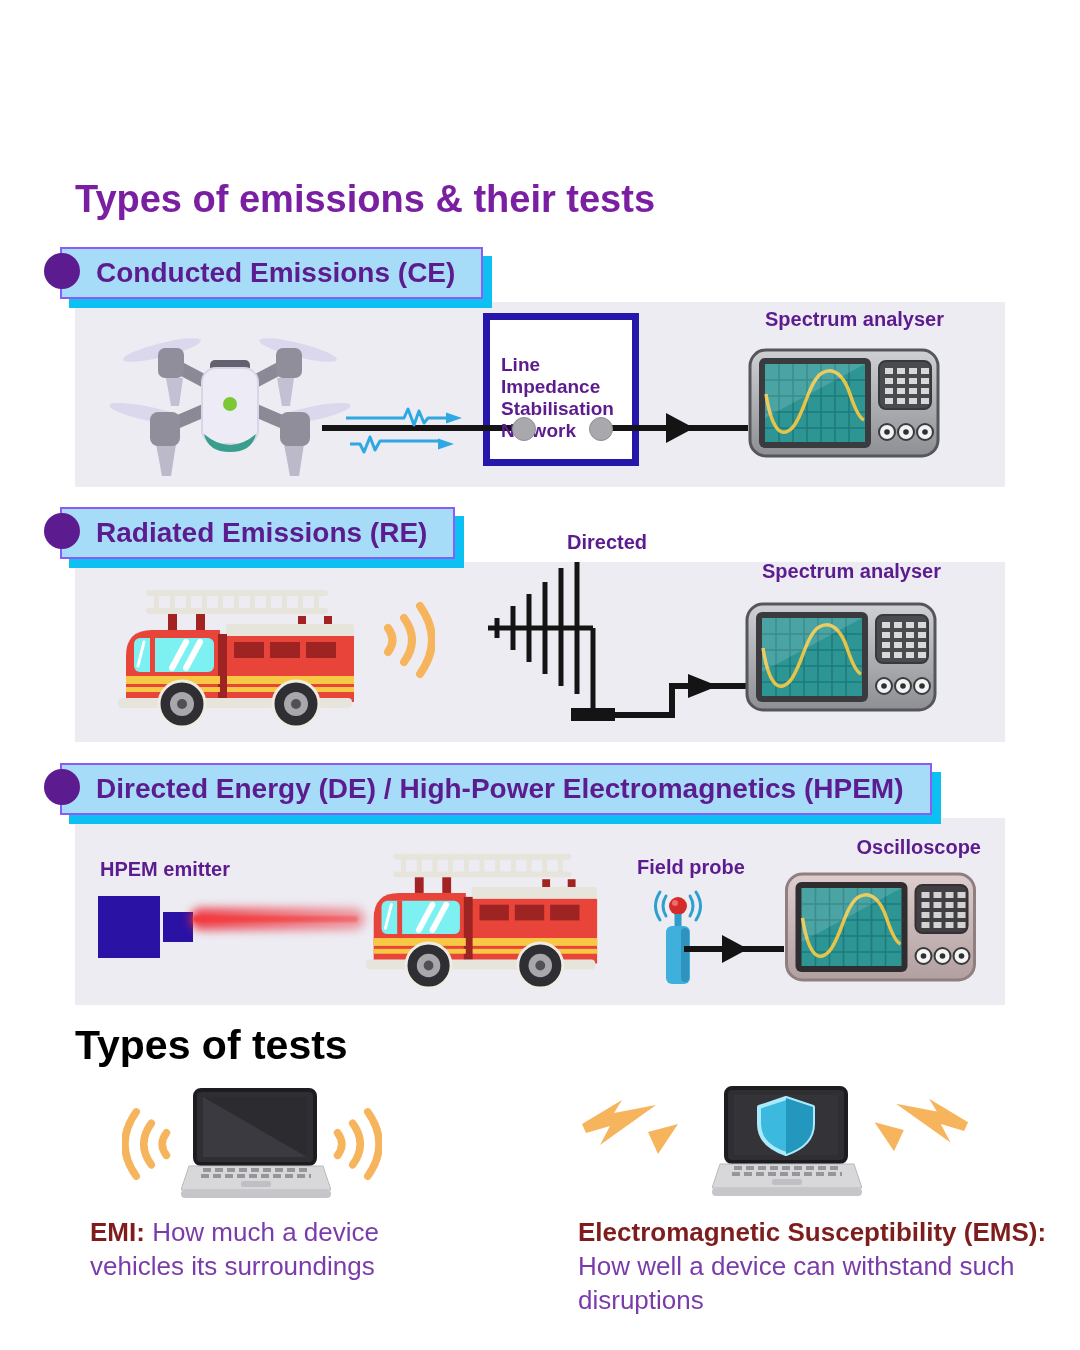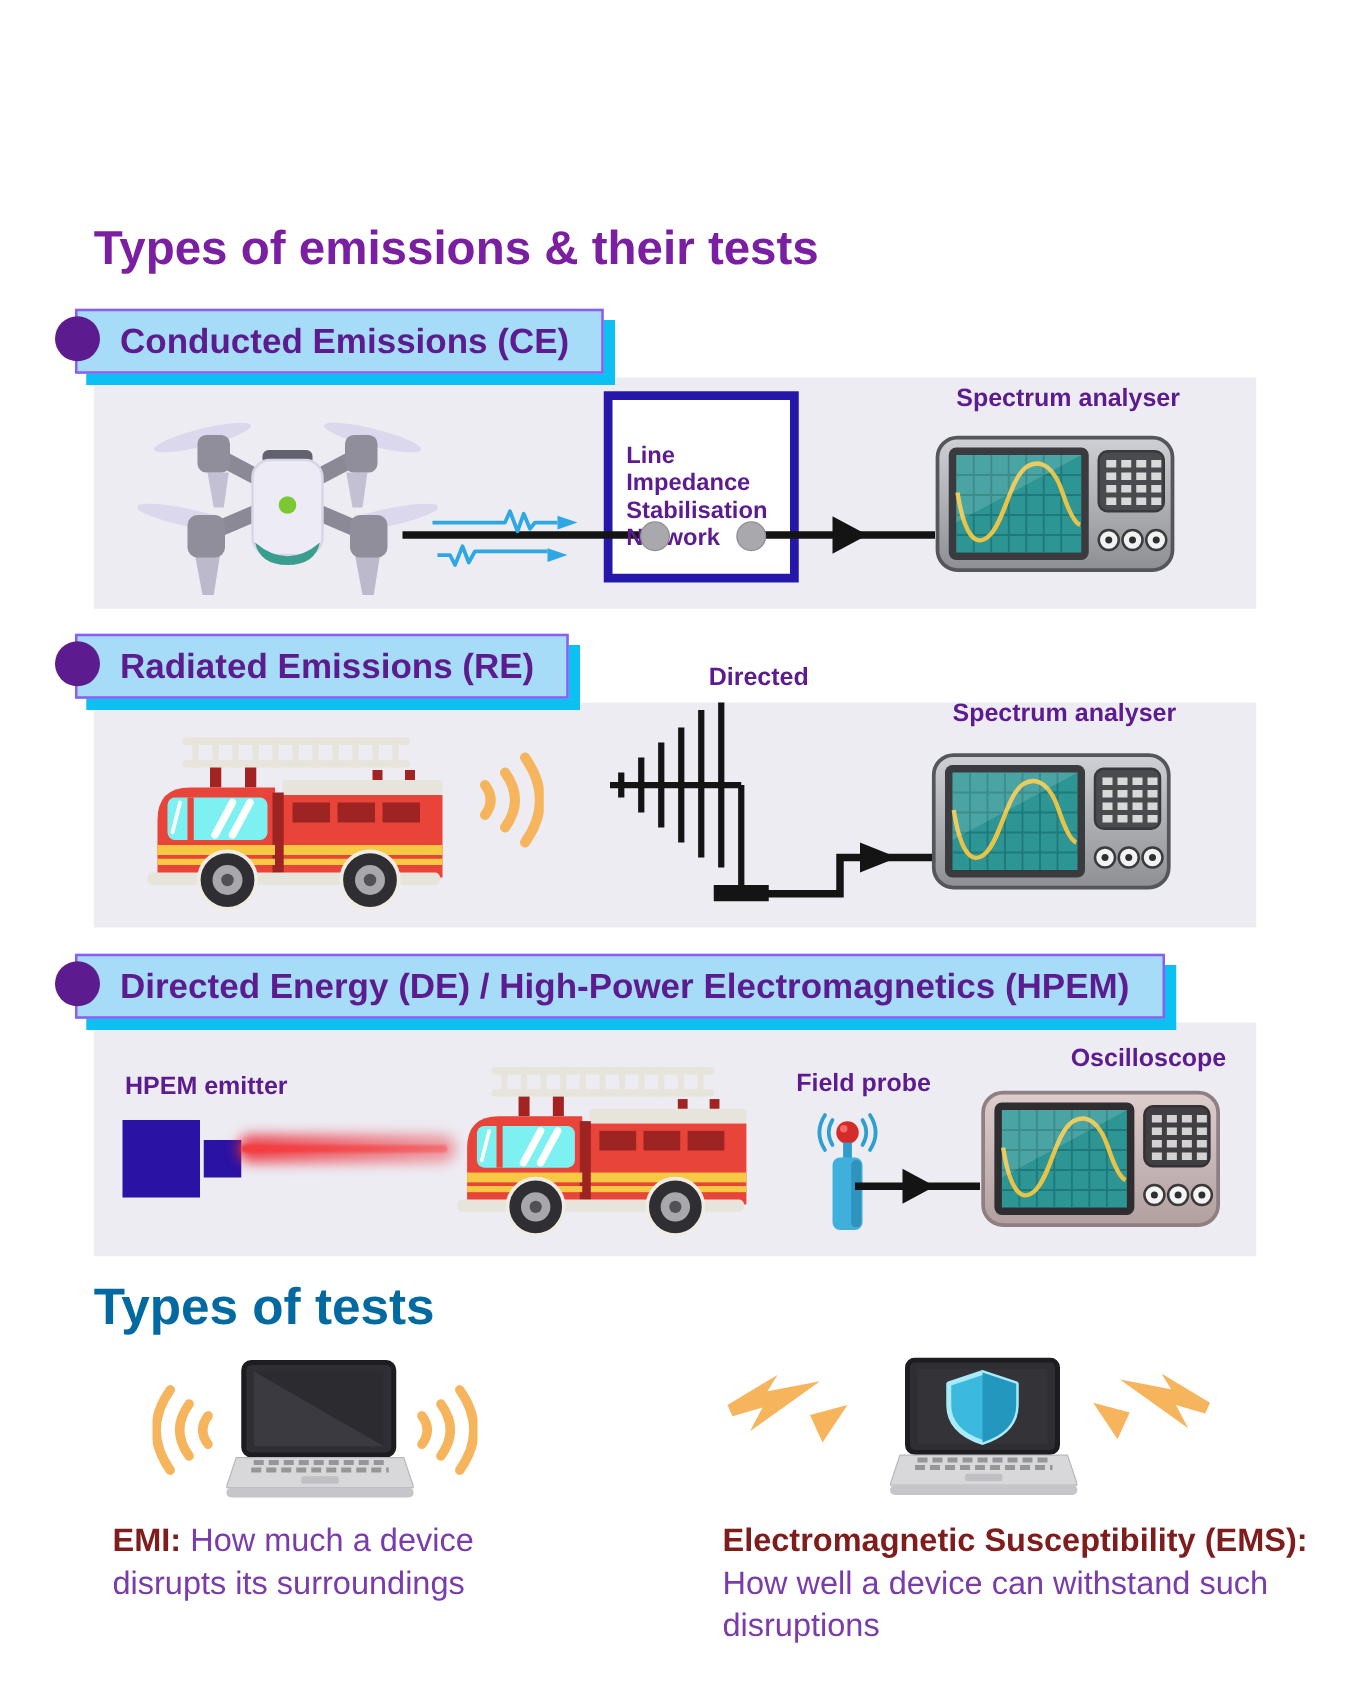"Types of tests" .tests-heading { color: #0369a1 -> #000000 }
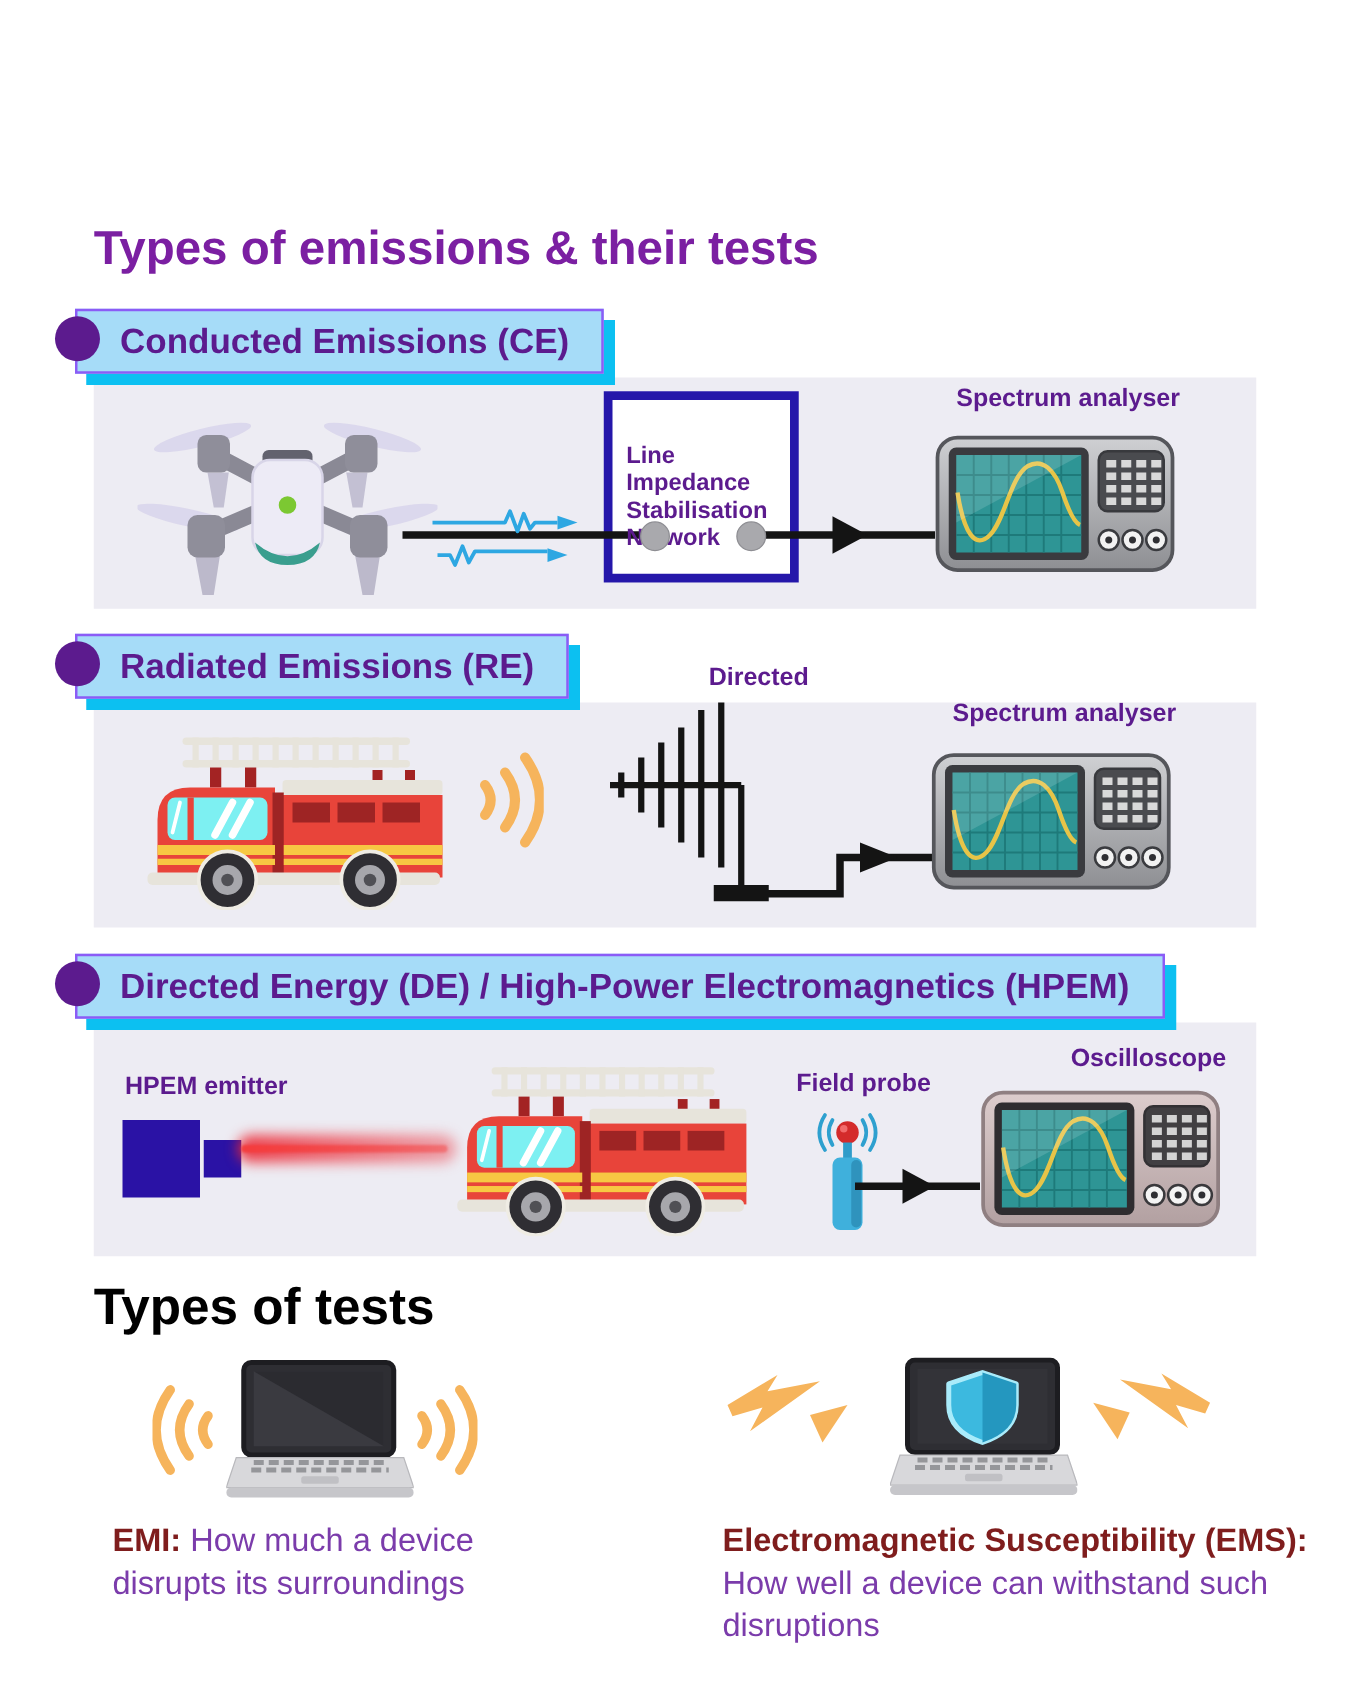"How much a device disrupts" span { text: disrupts -> vehicles }
